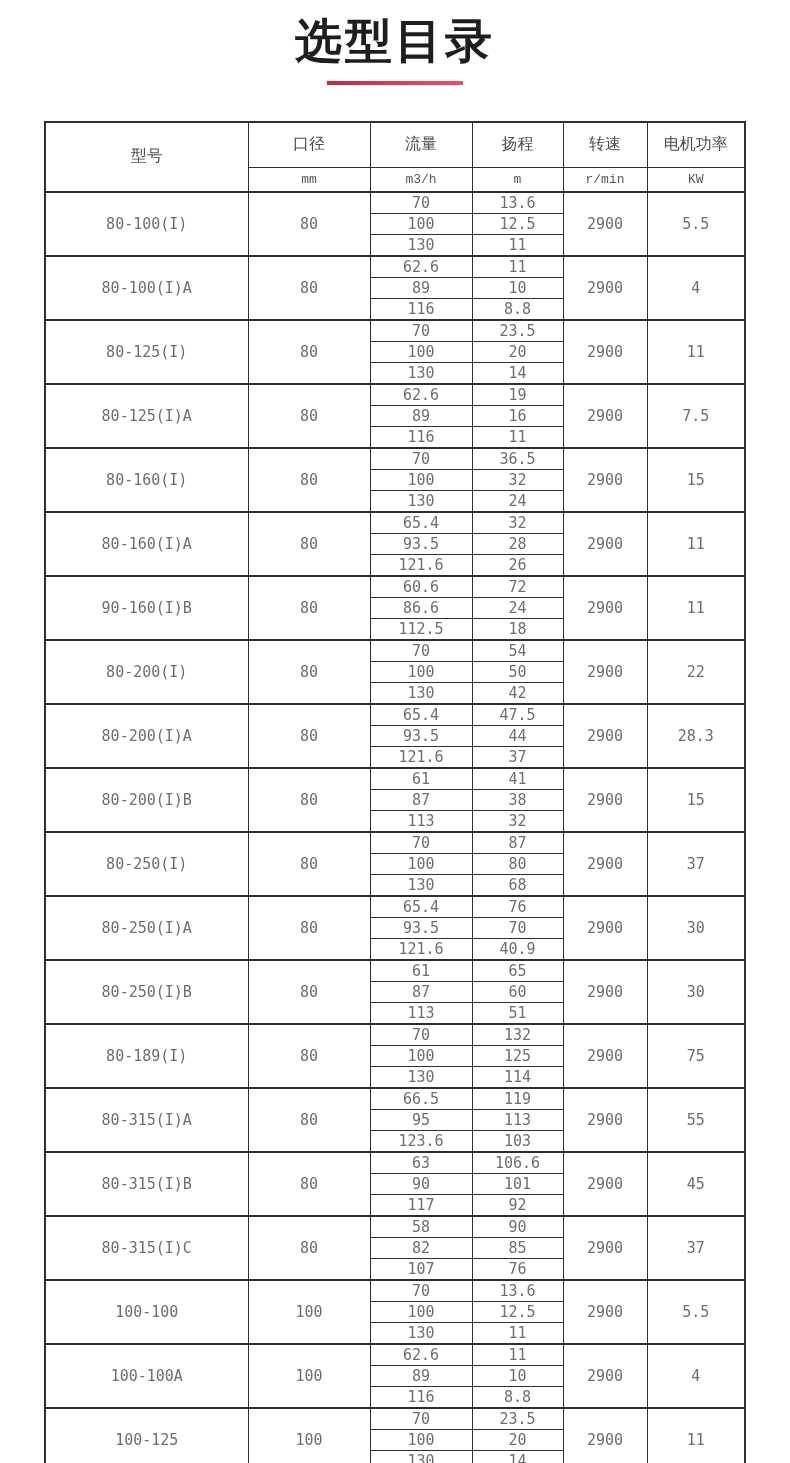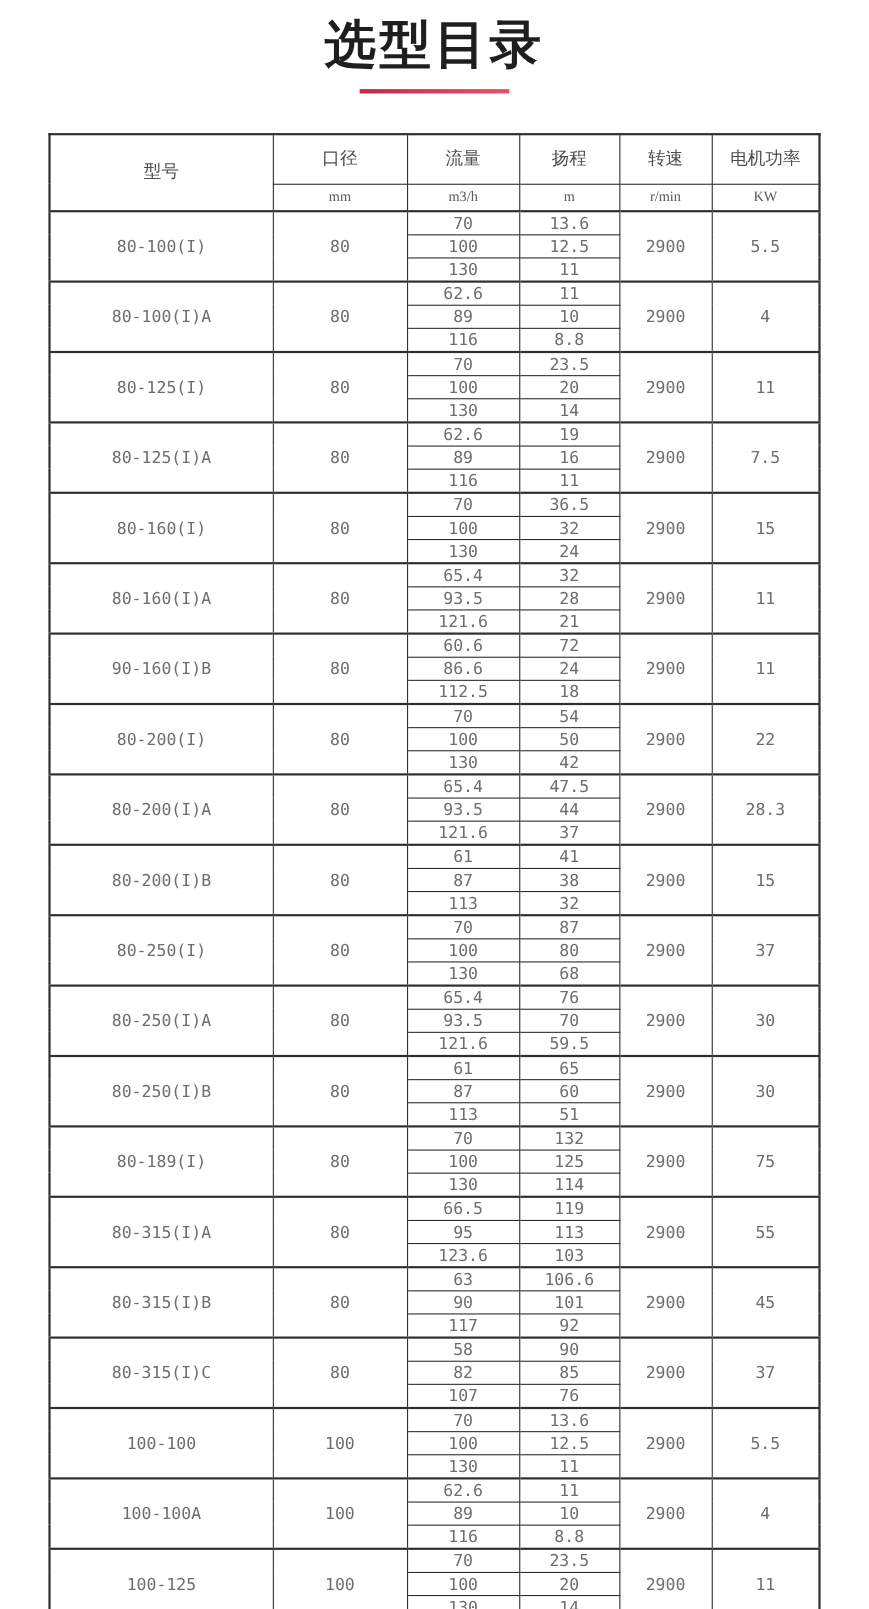"mm" tr.hdr-units th { font-family: Liberation Serif, serif -> Liberation Mono, monospace }
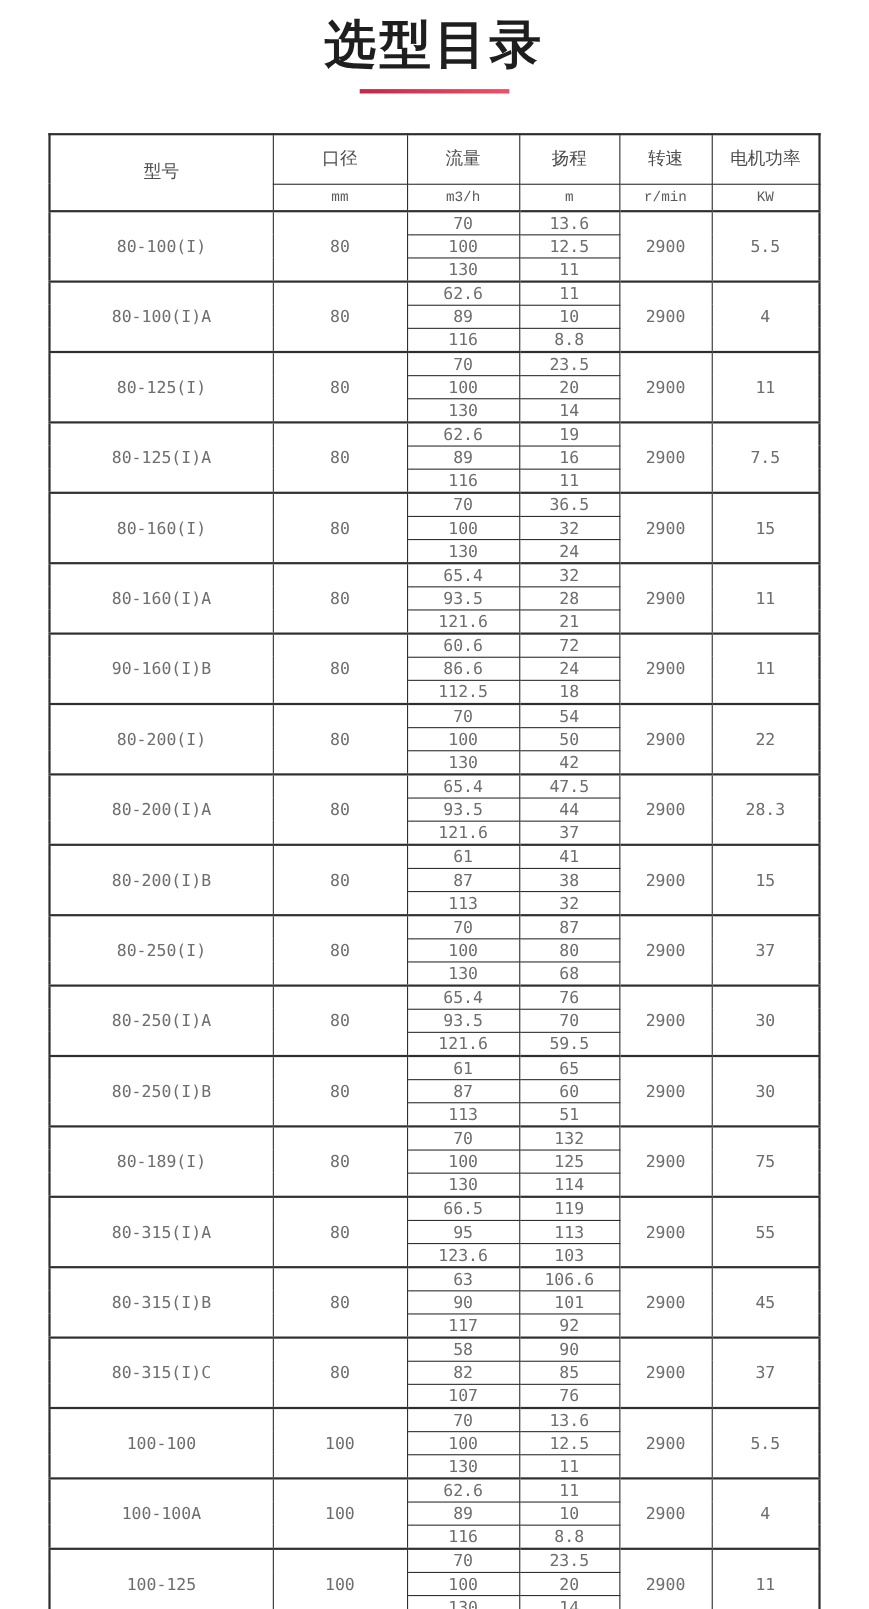"21" td { text: 21 -> 26 }
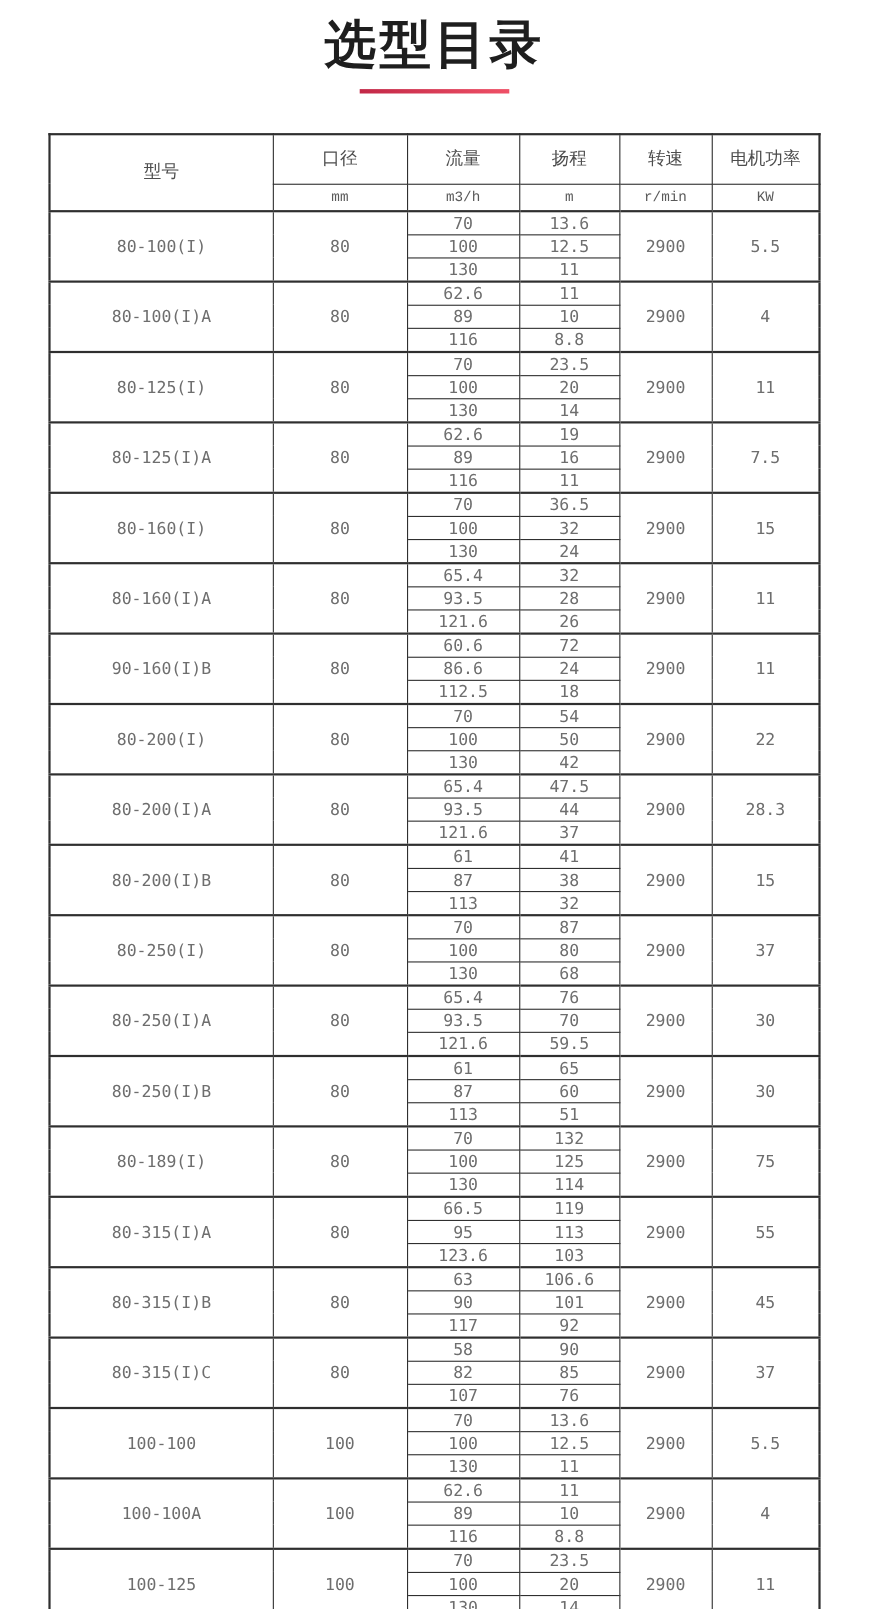"59.5" td { text: 59.5 -> 40.9 }
